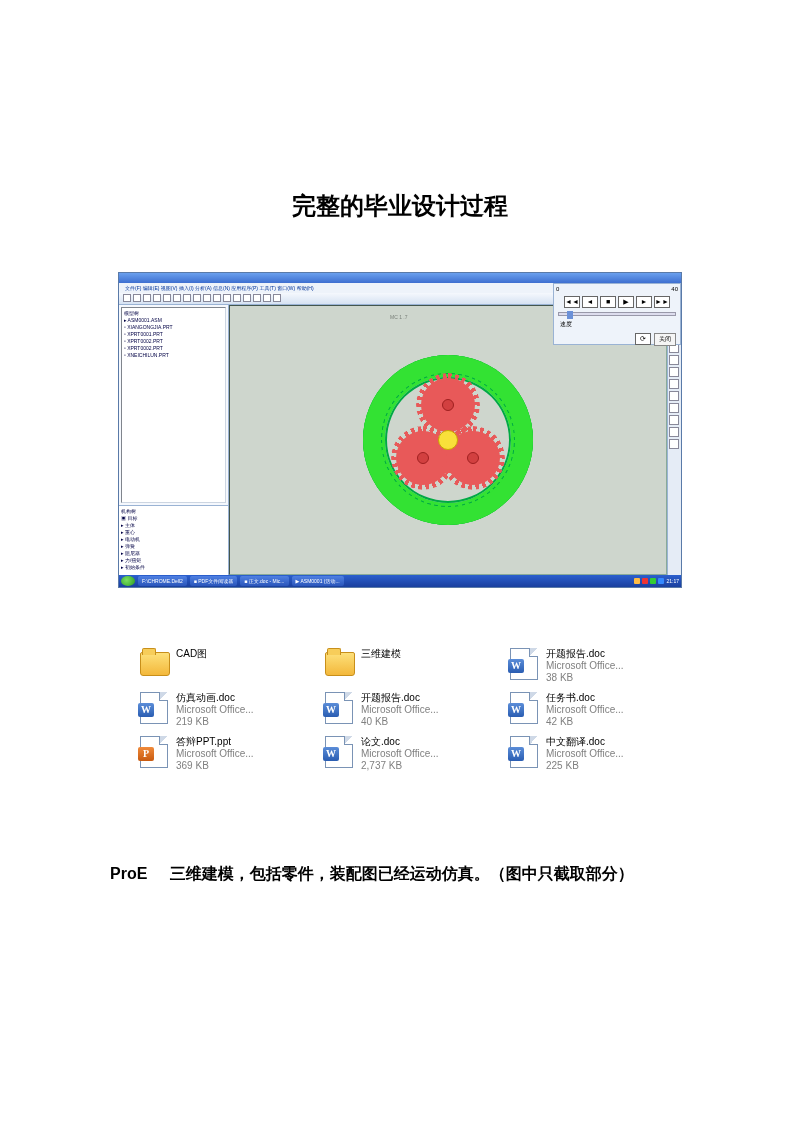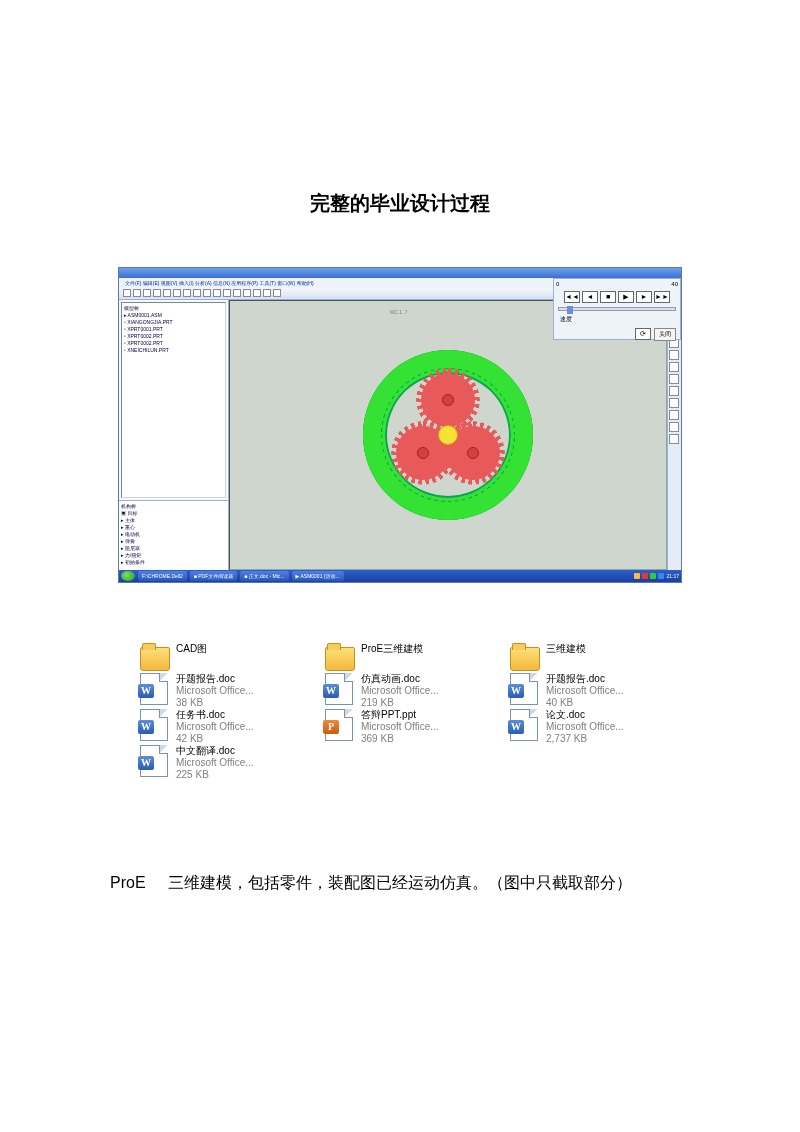"完整的毕业设计过程" .page-title { font-size: 20px -> 24px }
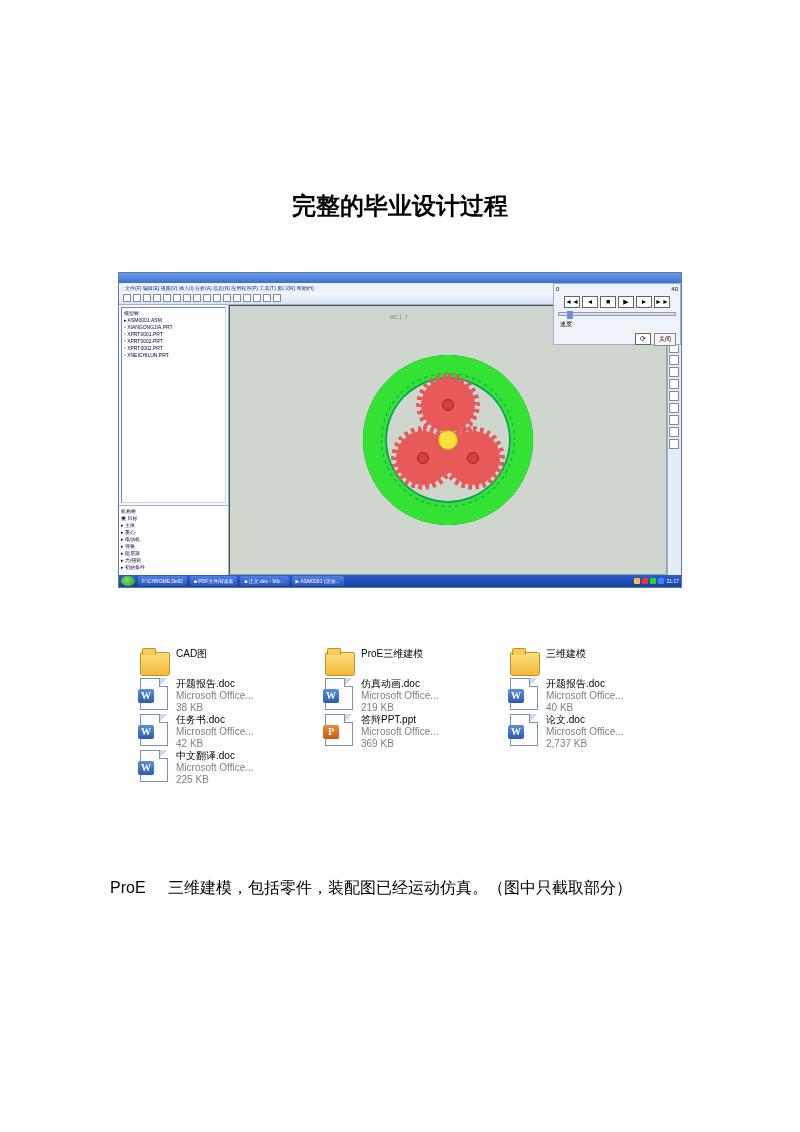"CAD图" .file-grid { gap: 0 10px -> 8px 10px }
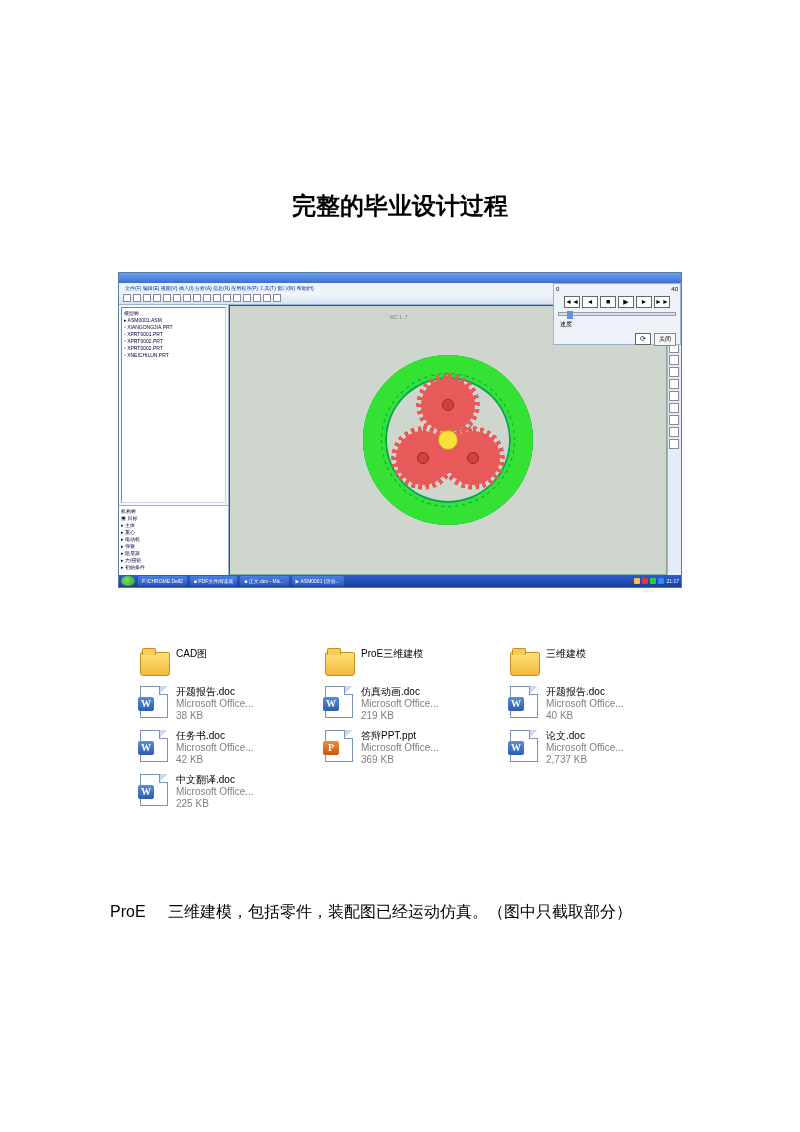"ProE三维建模" div.file-item { html: <div> <div> <div></div> </div> <div> <div>ProE三维建模</div> </div> </div> -> none }
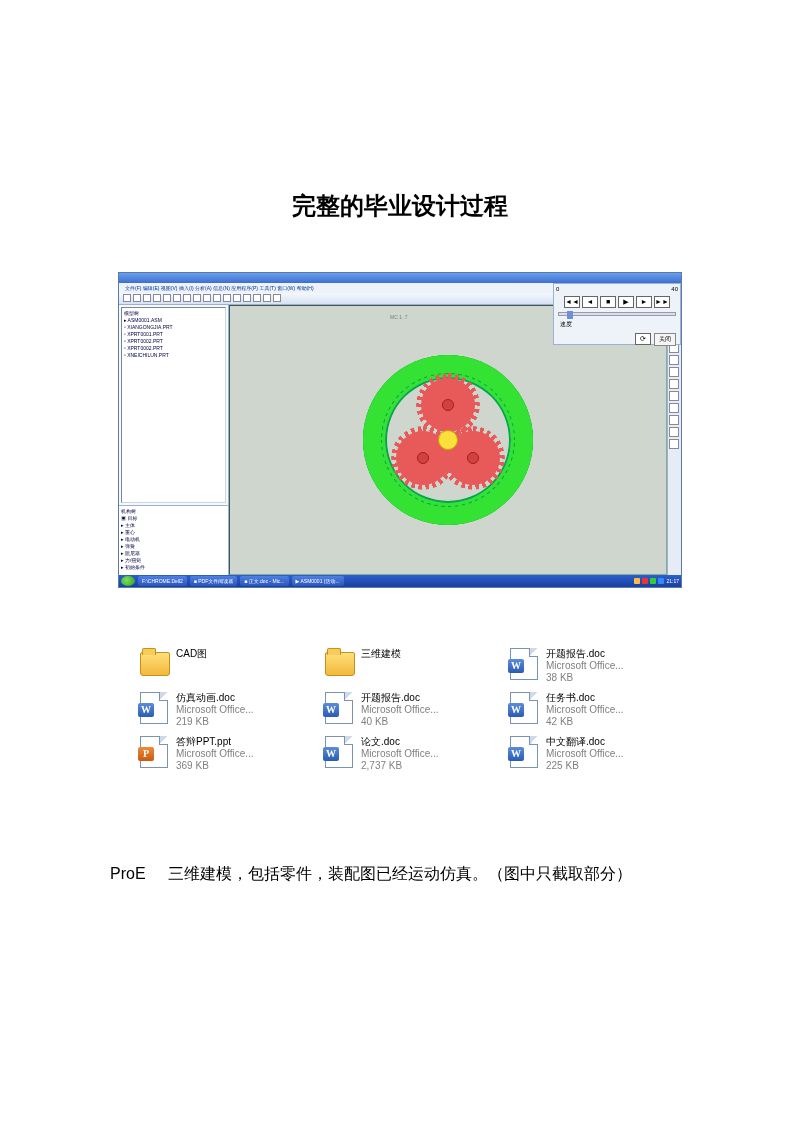"ProE 三维建模，包括零件，装配图已经运动仿真。（图中只截取部分）" .body-text { font-weight: normal -> bold }
